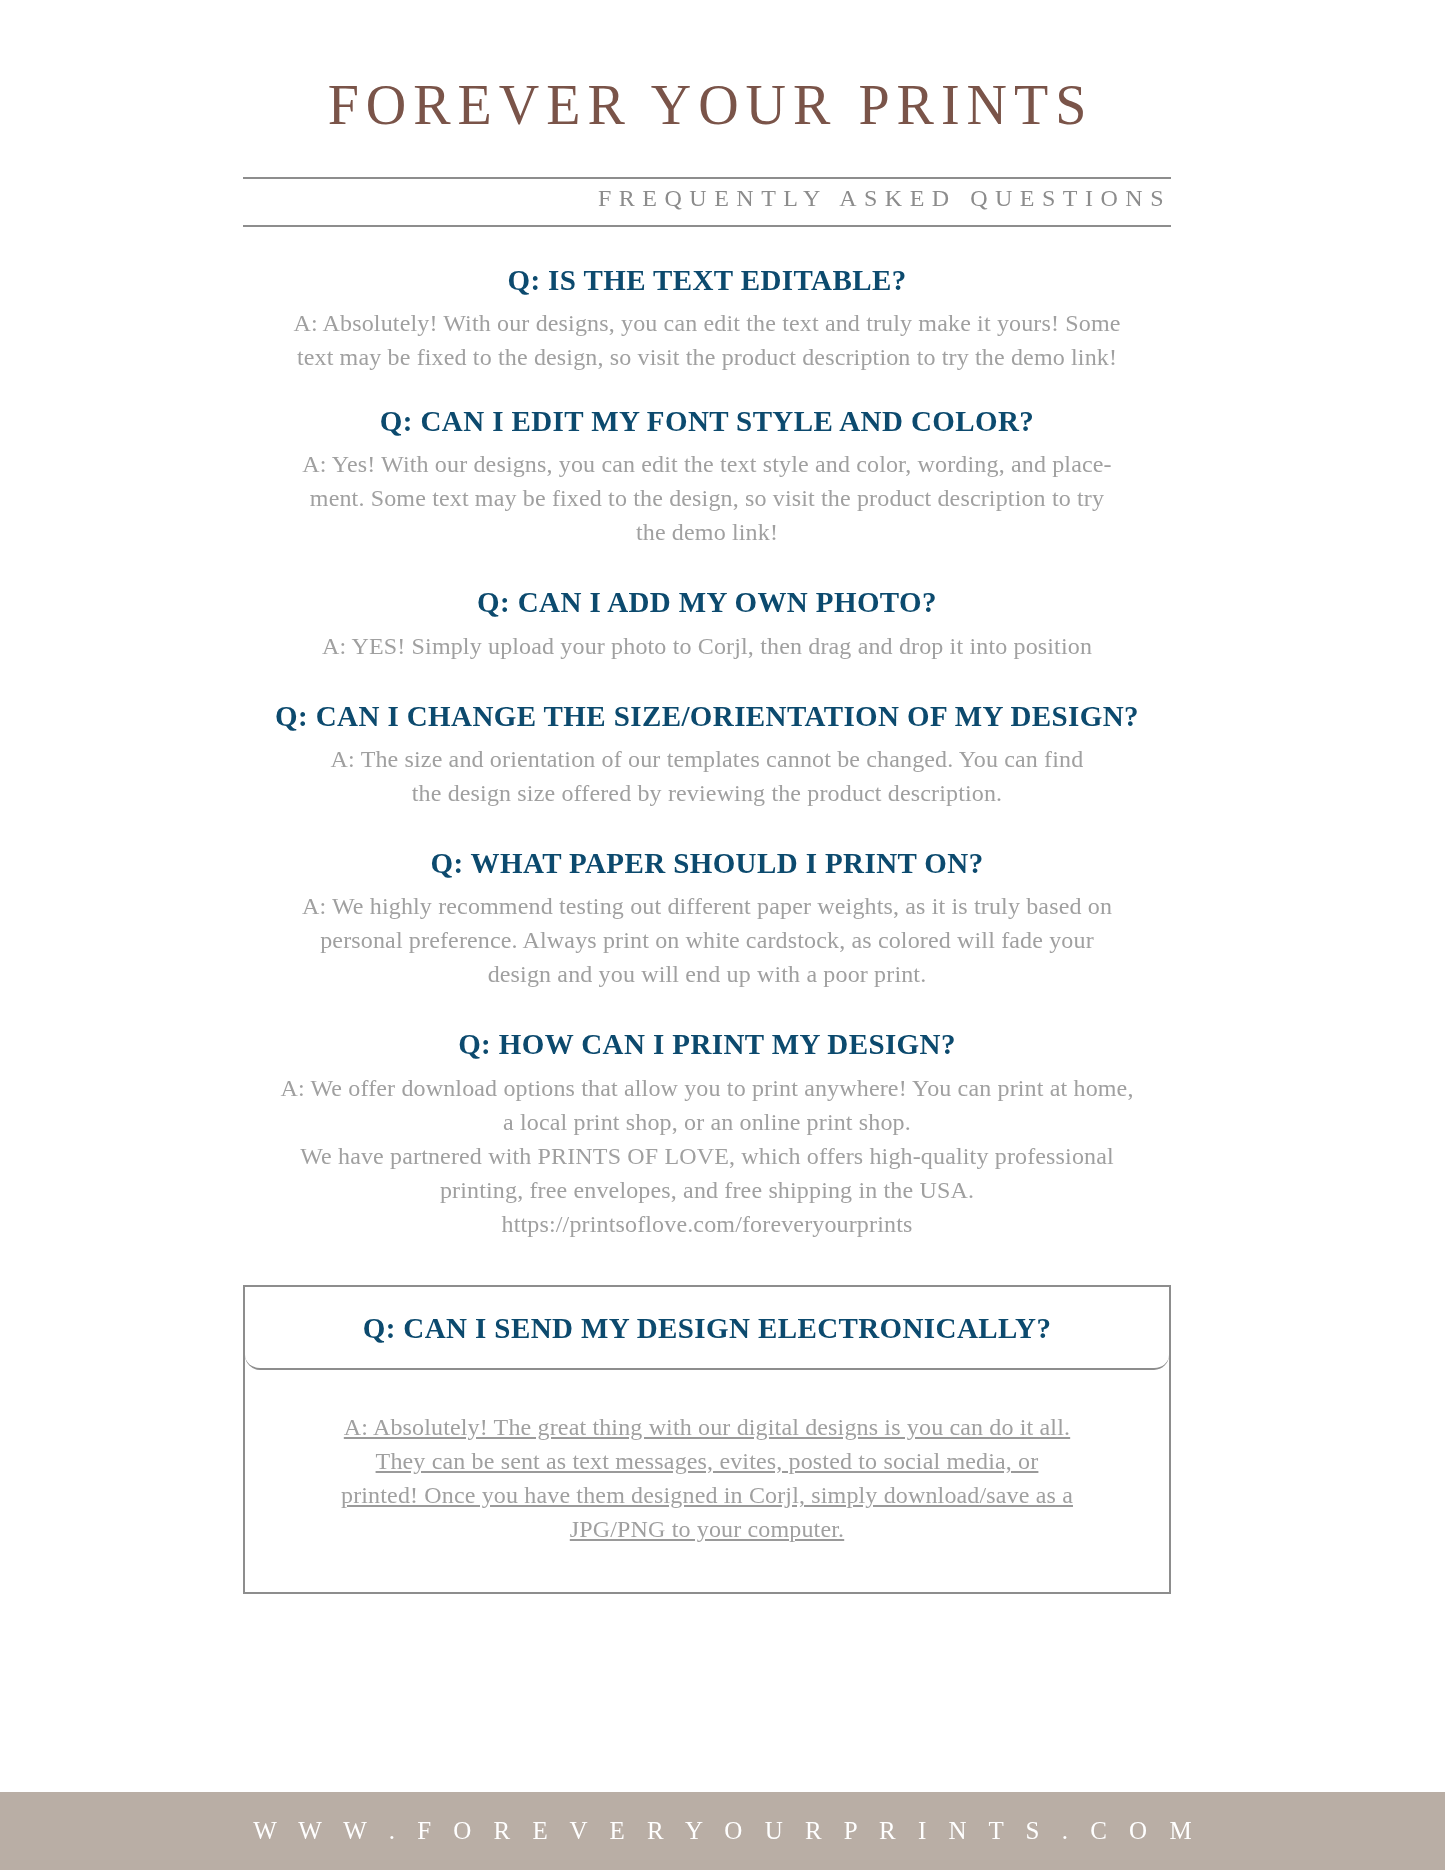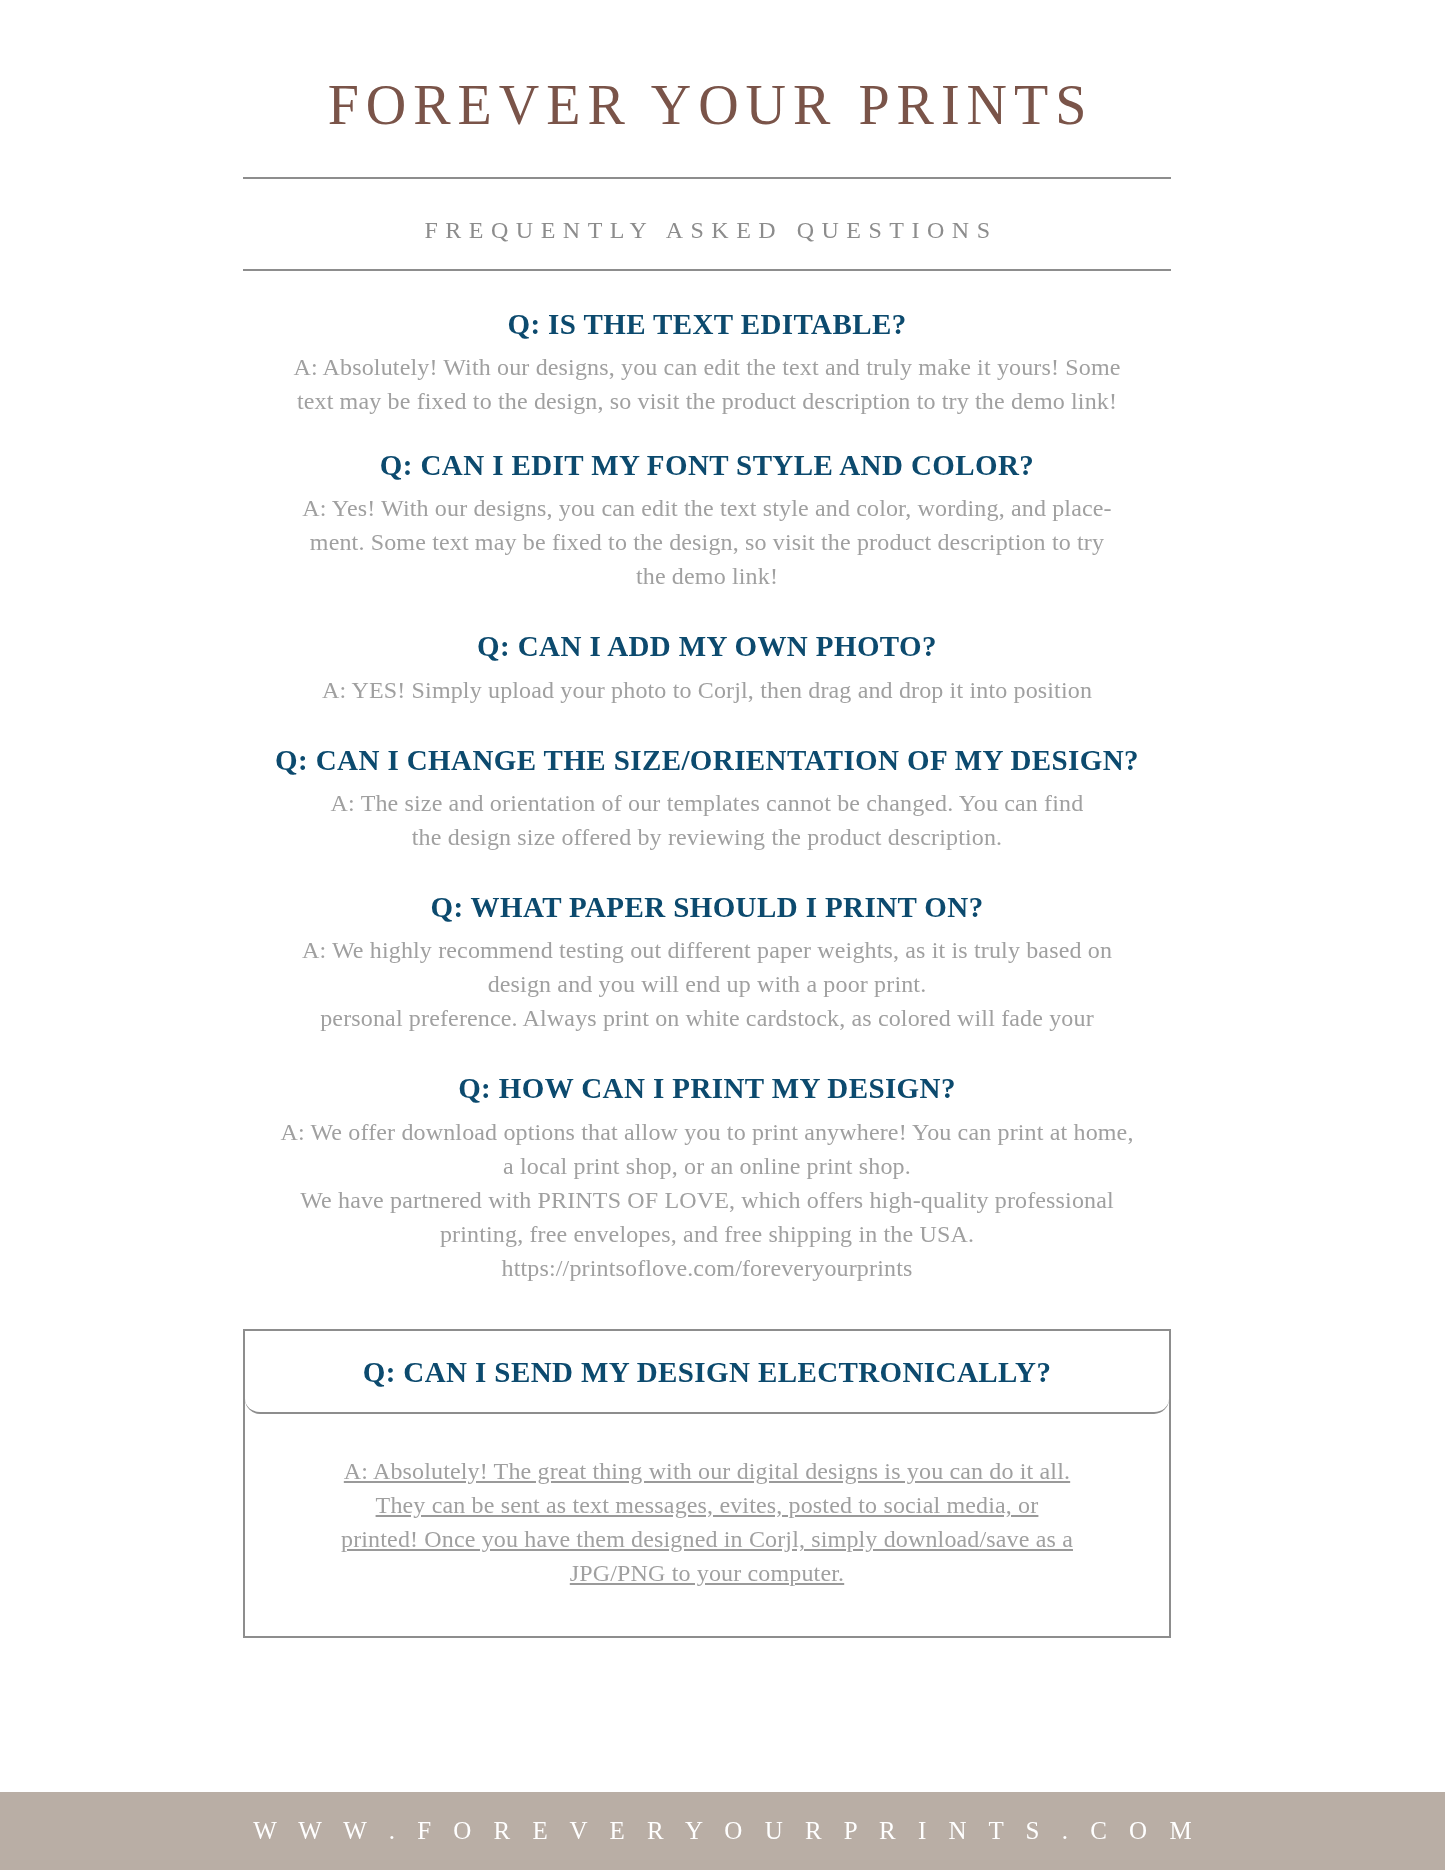"FREQUENTLY ASKED QUESTIONS" .subtitle-band { margin: 12px auto -> 0 auto; padding: 26px 0 13px 0 -> 6px 0 13px 0; text-align: center -> right }
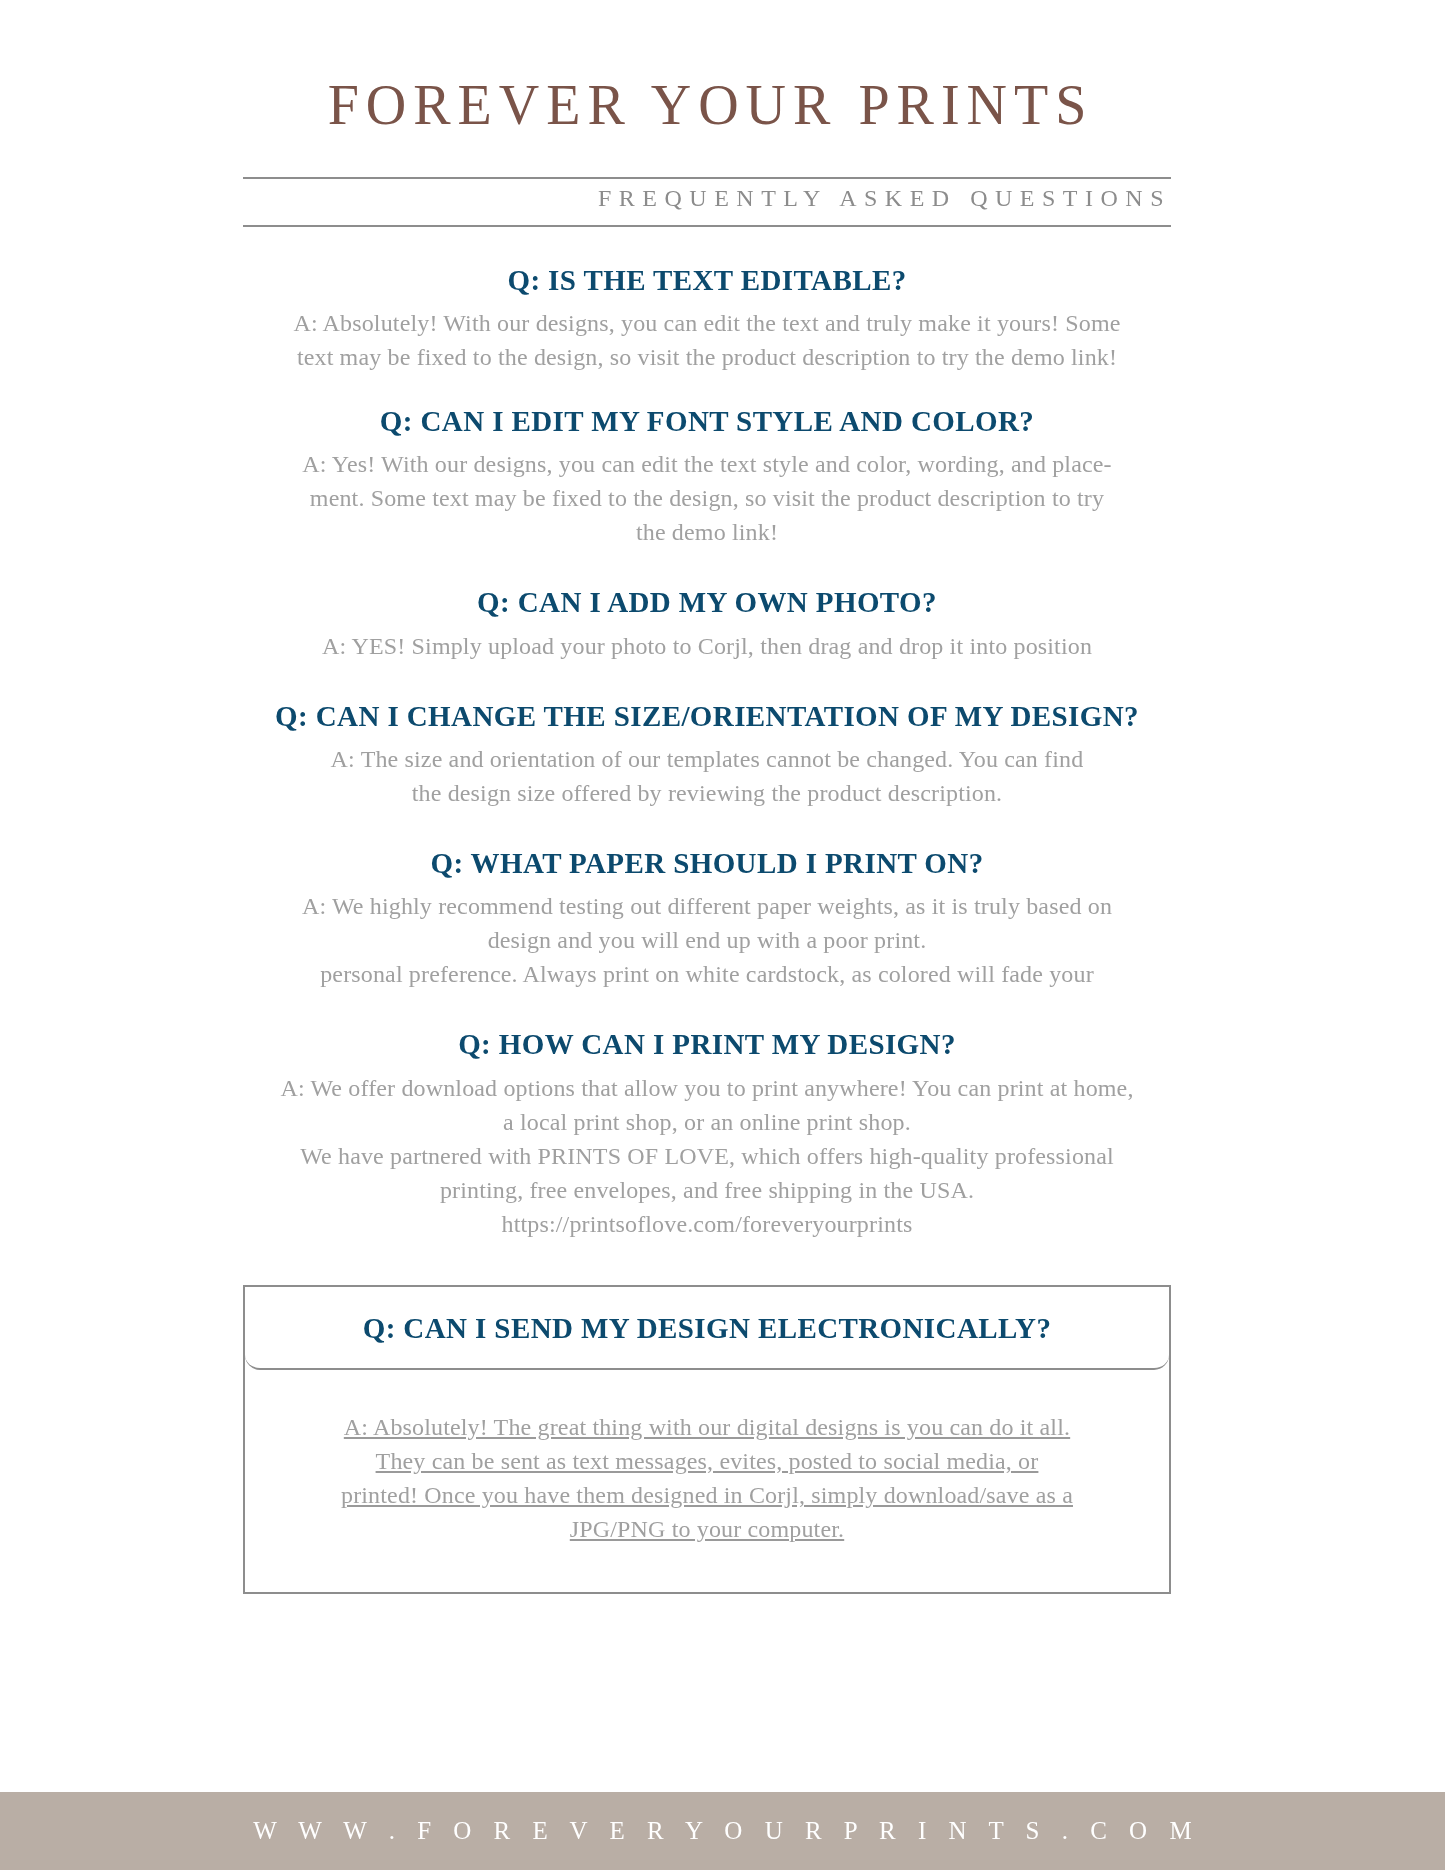"design and you will end" span.line { order: before "personal preference. Always print on" -> after "personal preference. Always print on" }
